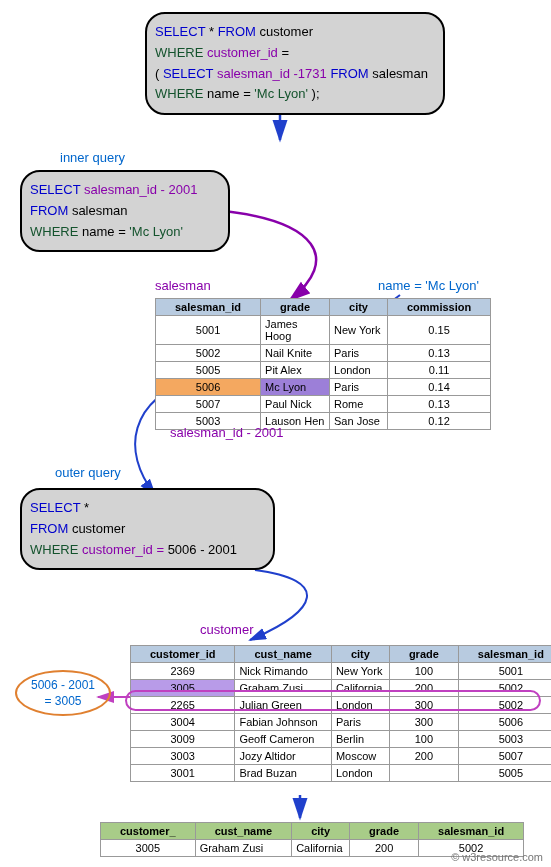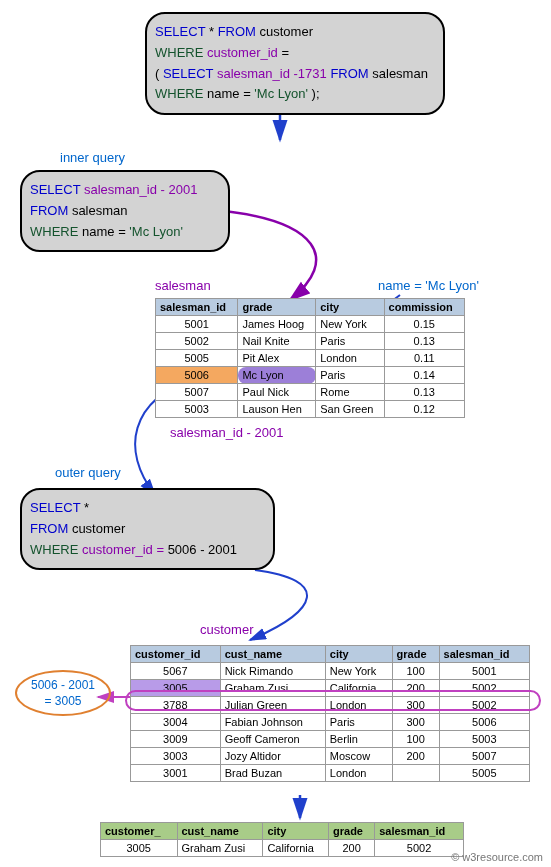"salesman_id" table th { padding: 2px 4px -> 2px 19px }
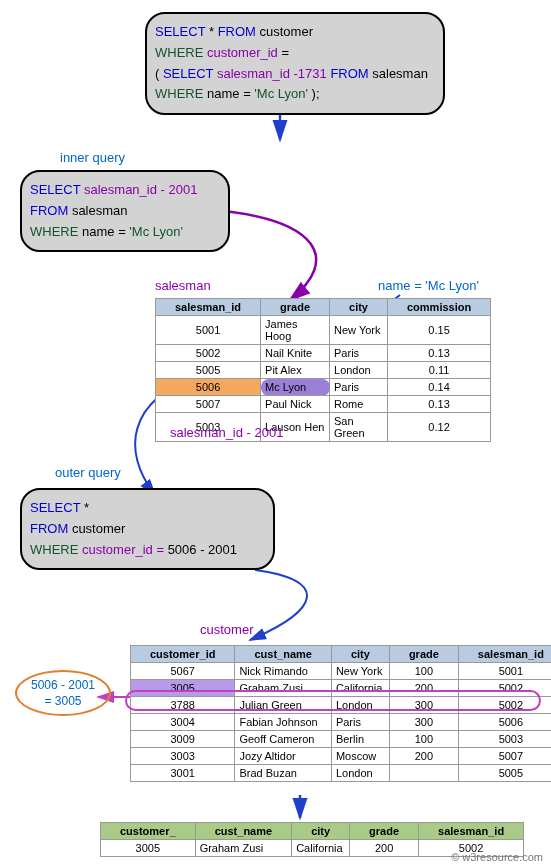"Mc Lyon" .hl-purple { border-radius: 8px -> 0 }
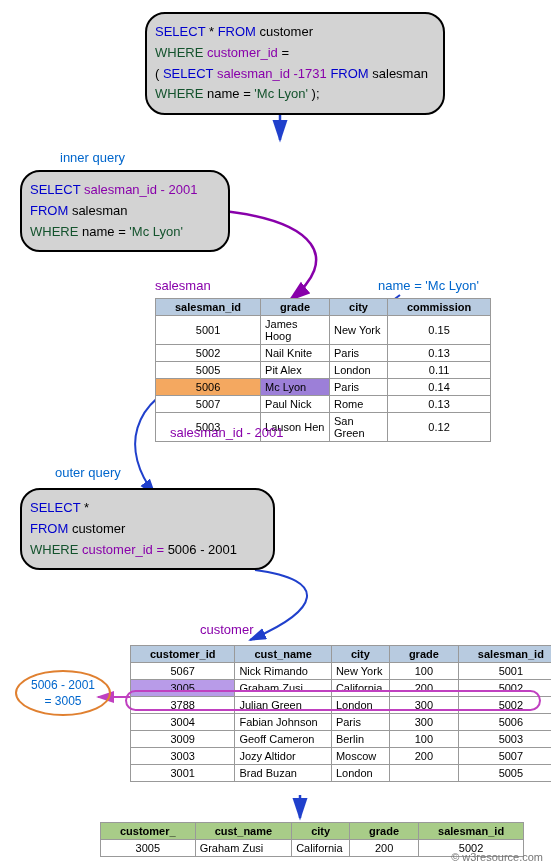"San Green" td { text: Green -> Jose }
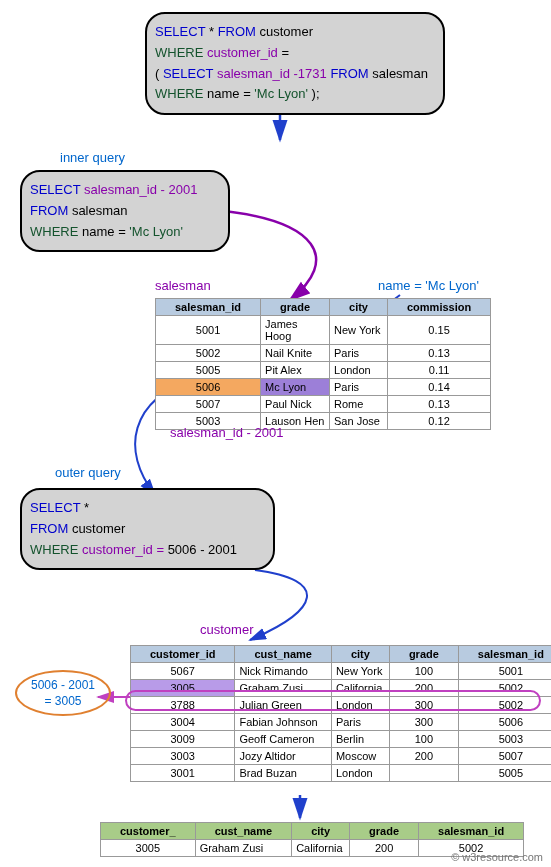"5067" td.num { text: 5067 -> 2369 }
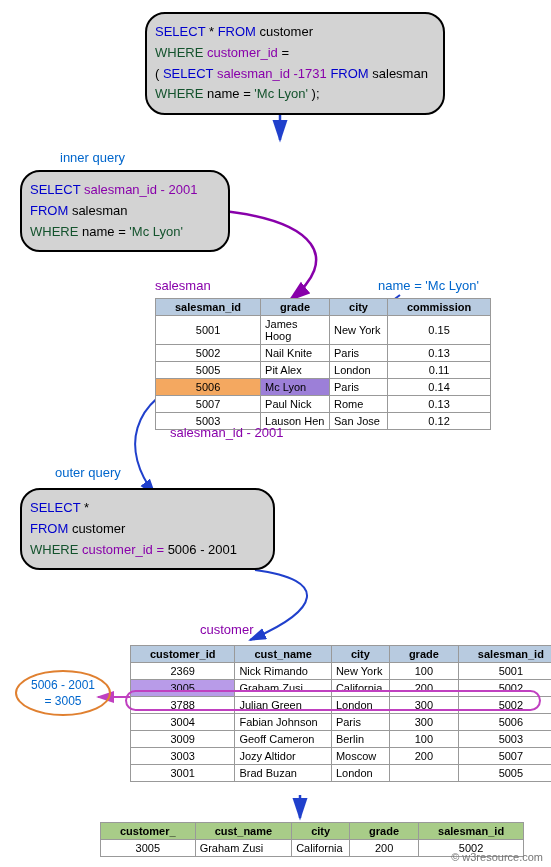"3788" td.num { text: 3788 -> 2265 }
